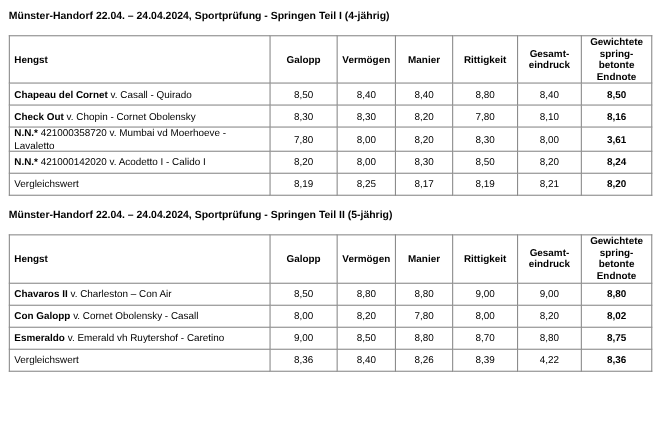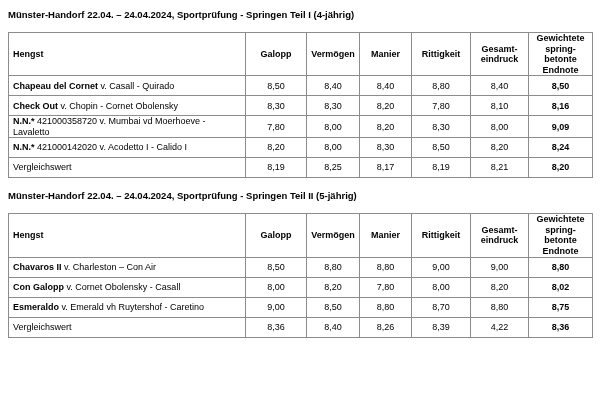"9,09" td.endnote-cell { text: 9,09 -> 3,61 }
